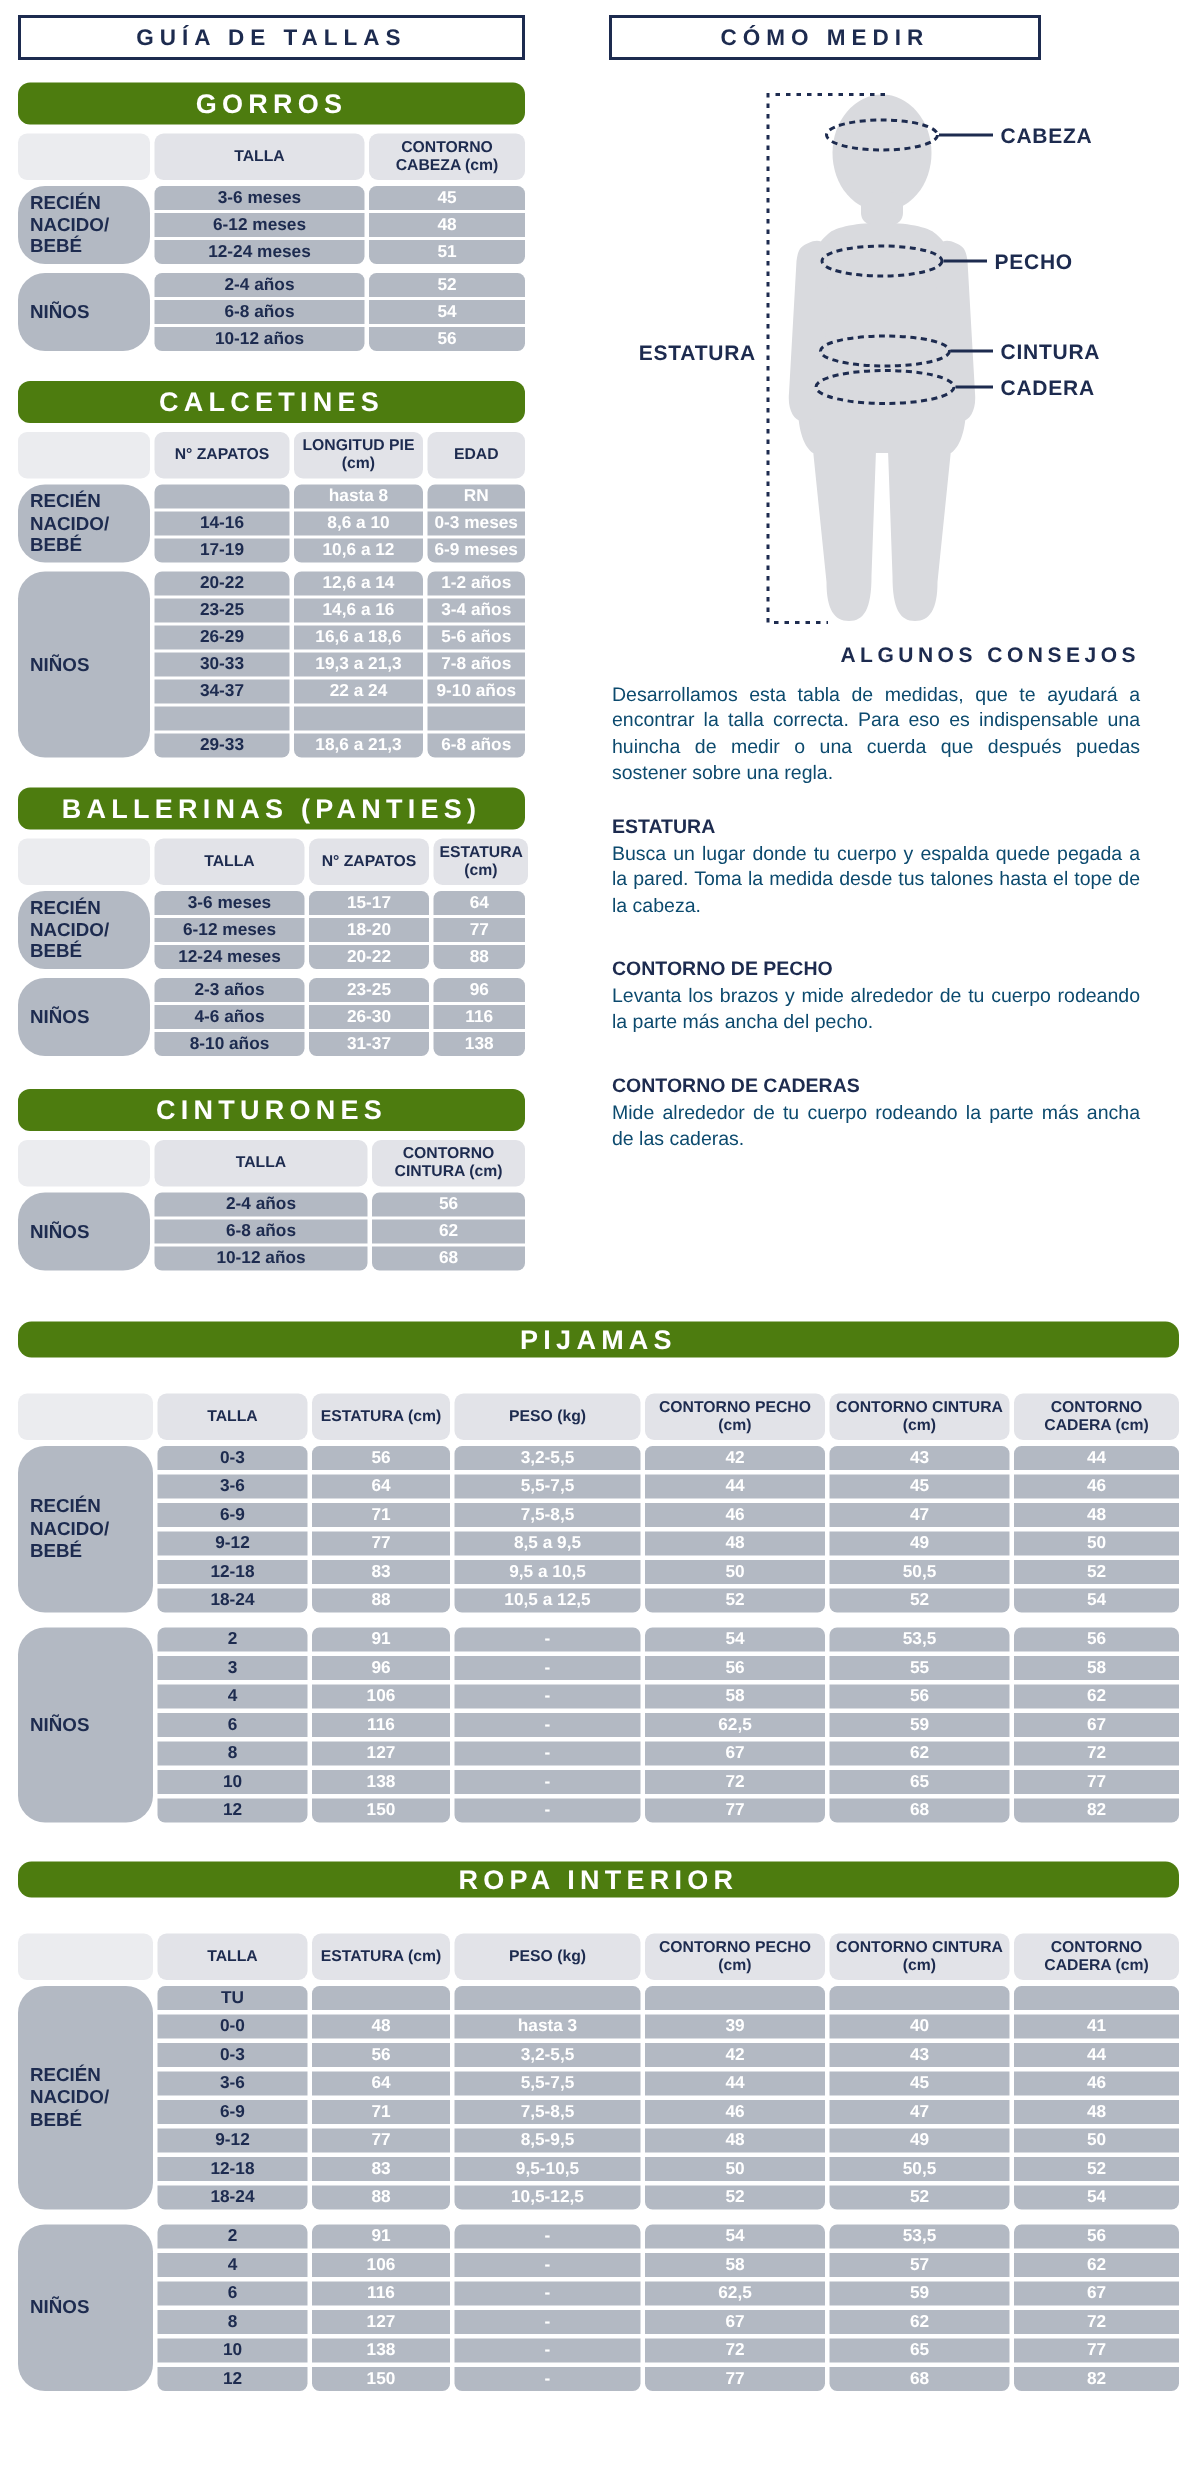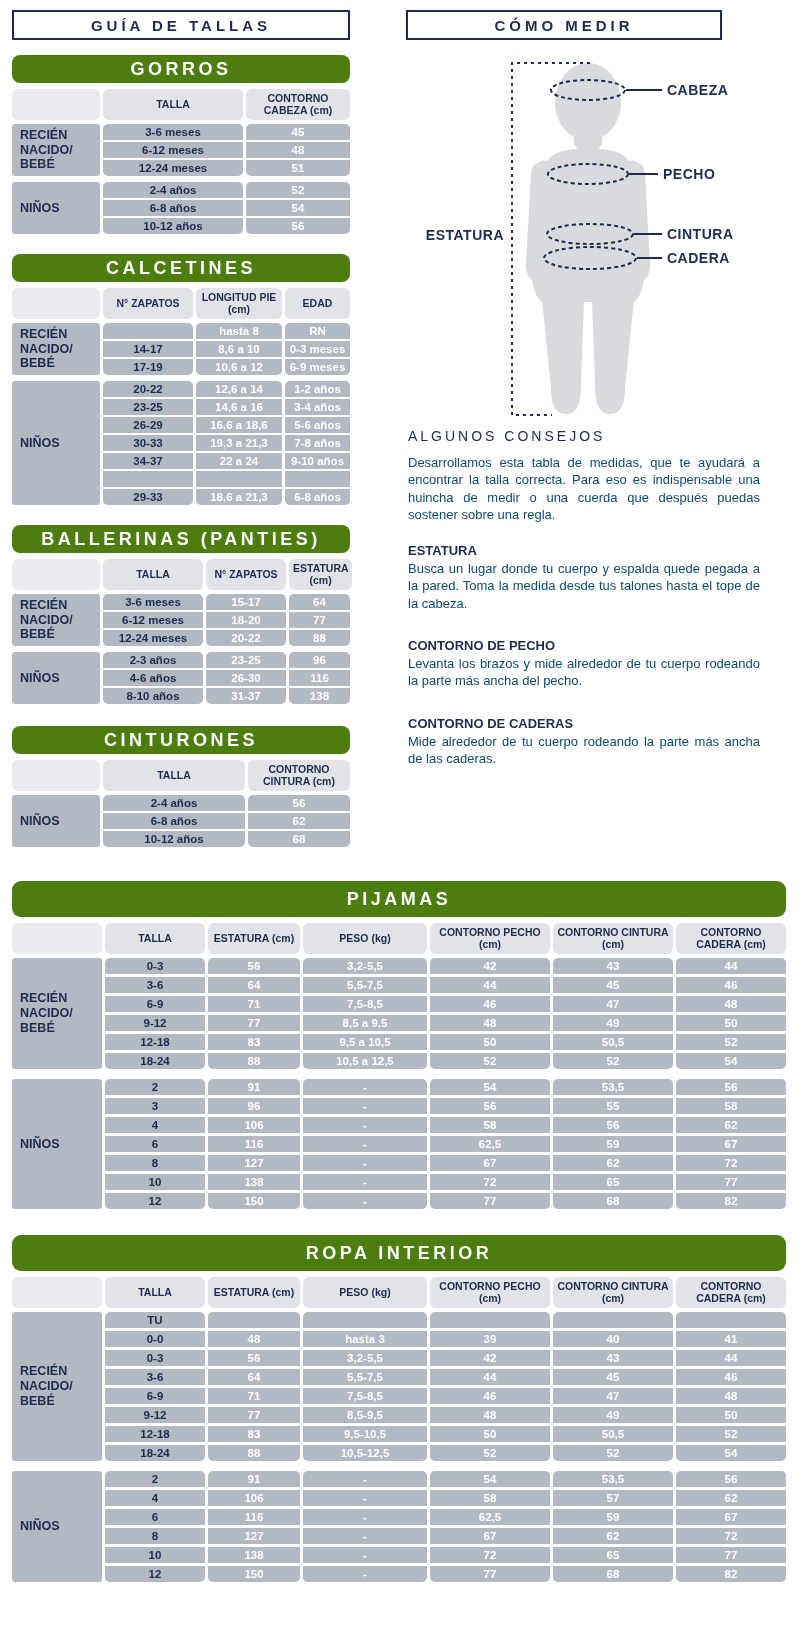"CÓMO MEDIR" .col-right .outline-title { width: 316px -> 288px }
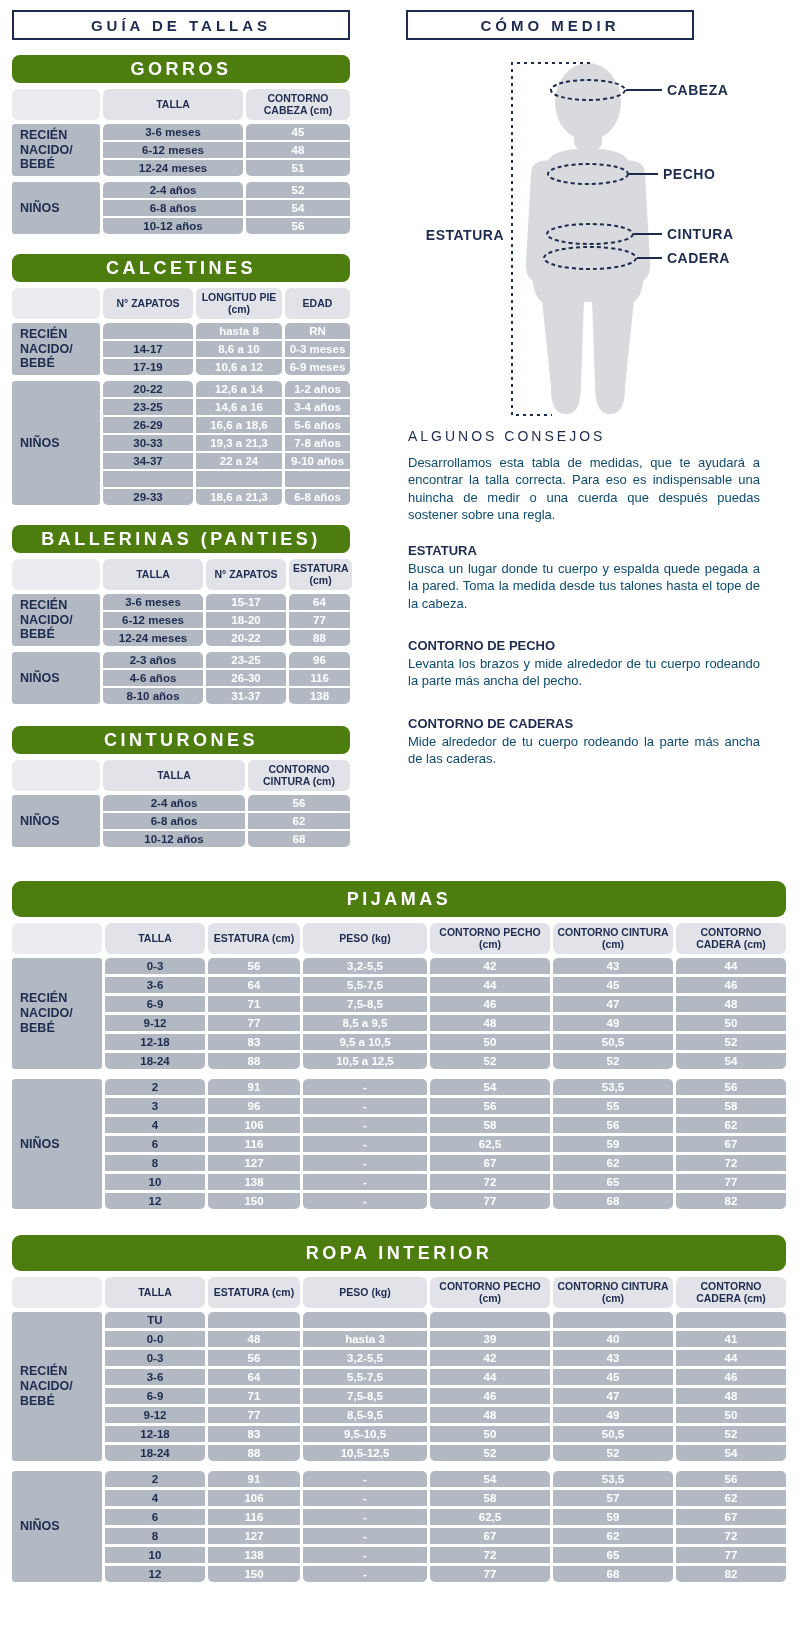"RECIÉN NACIDO/ BEBÉ" .t-glabel { border-radius: 3px -> 18px }
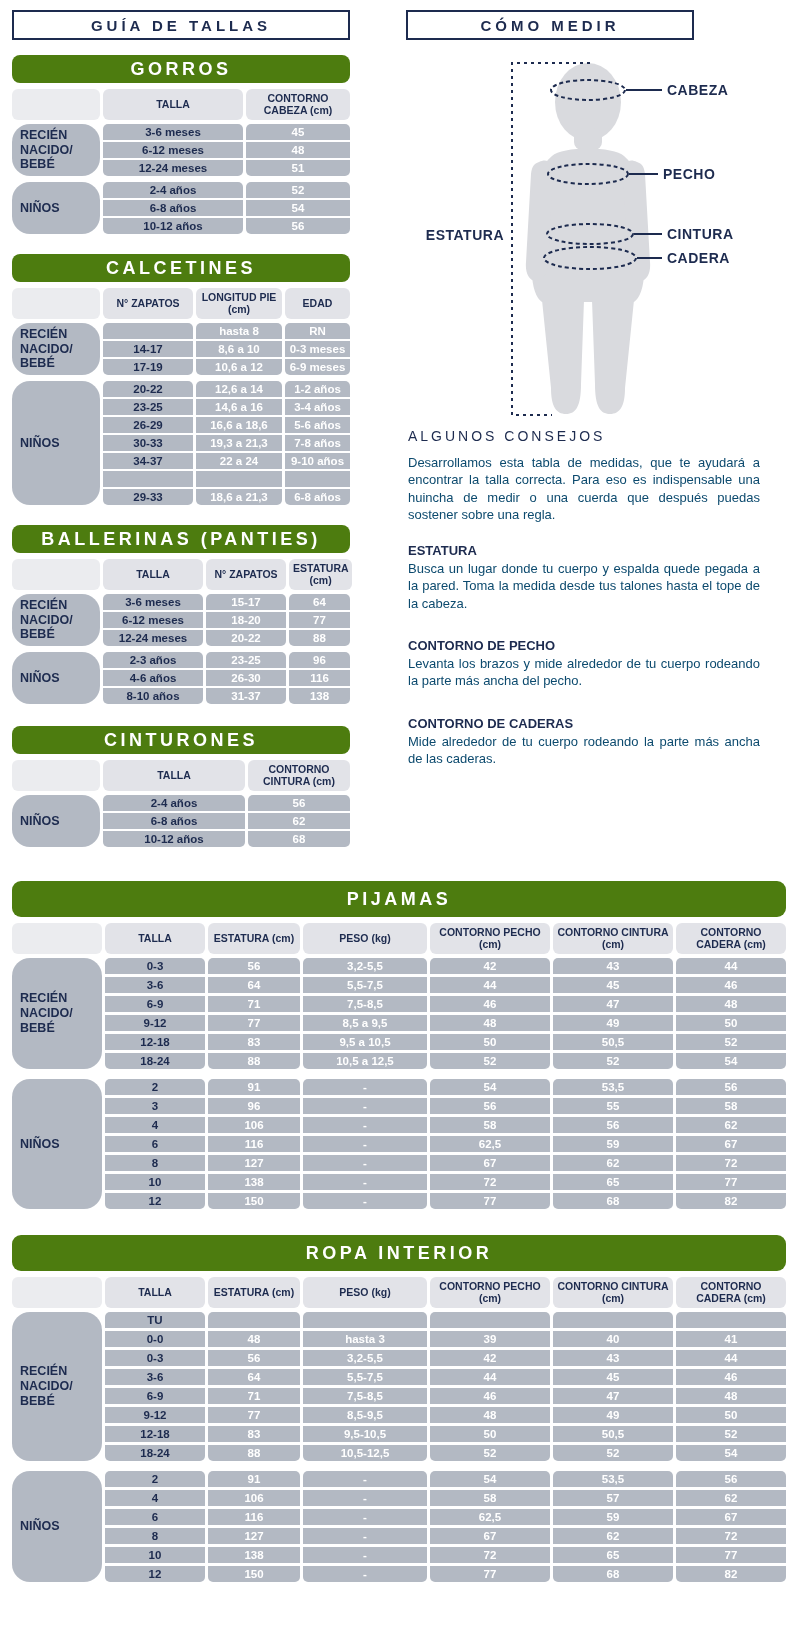"14-17" div.t-cell { text: 14-17 -> 14-16 }
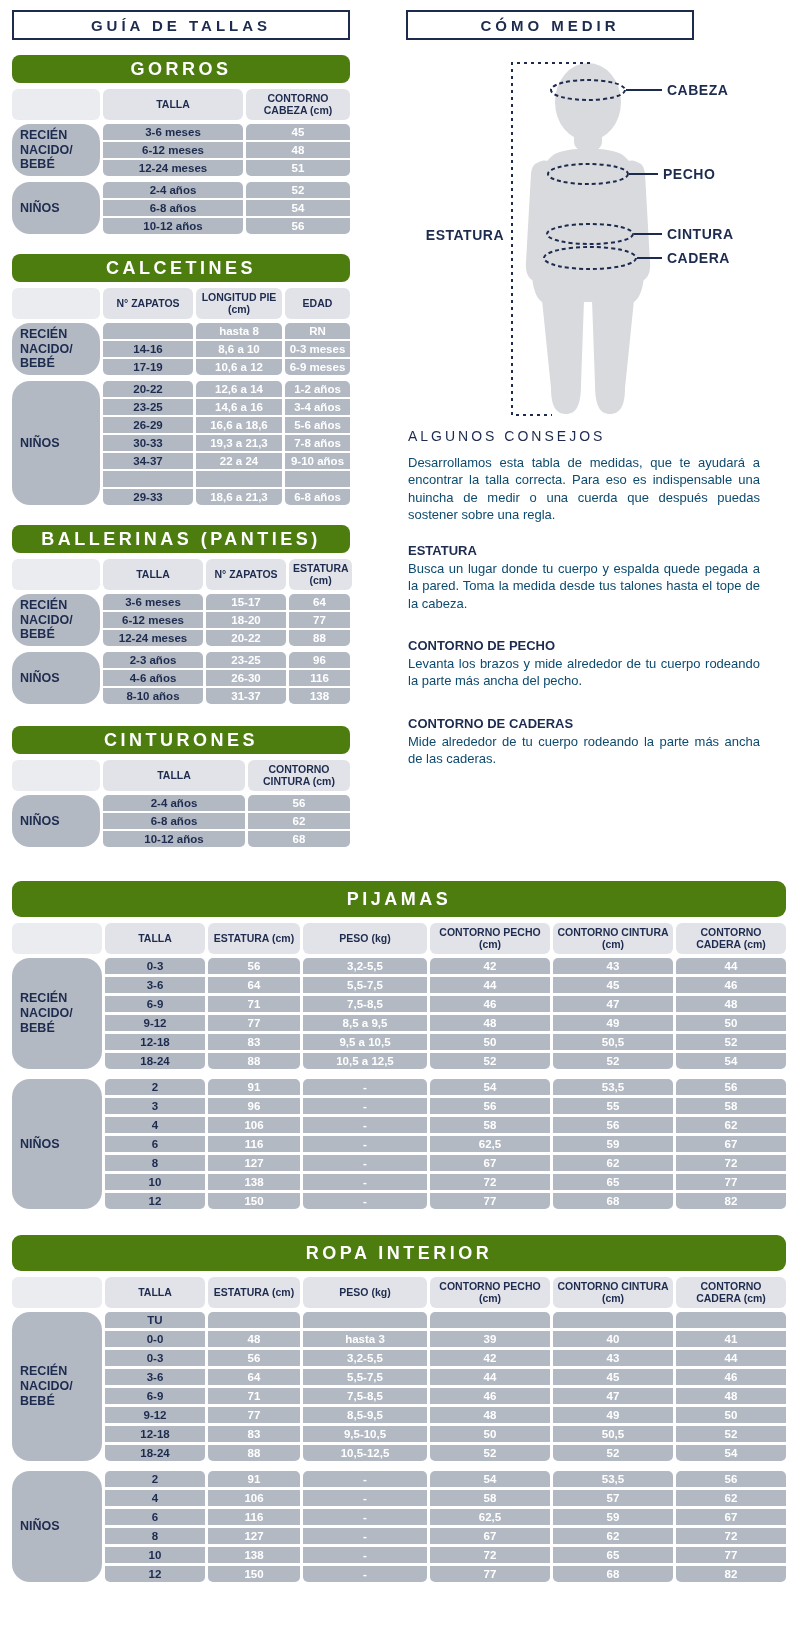"ALGUNOS CONSEJOS" .consejos-title { font-weight: normal -> bold; text-align: left -> right }
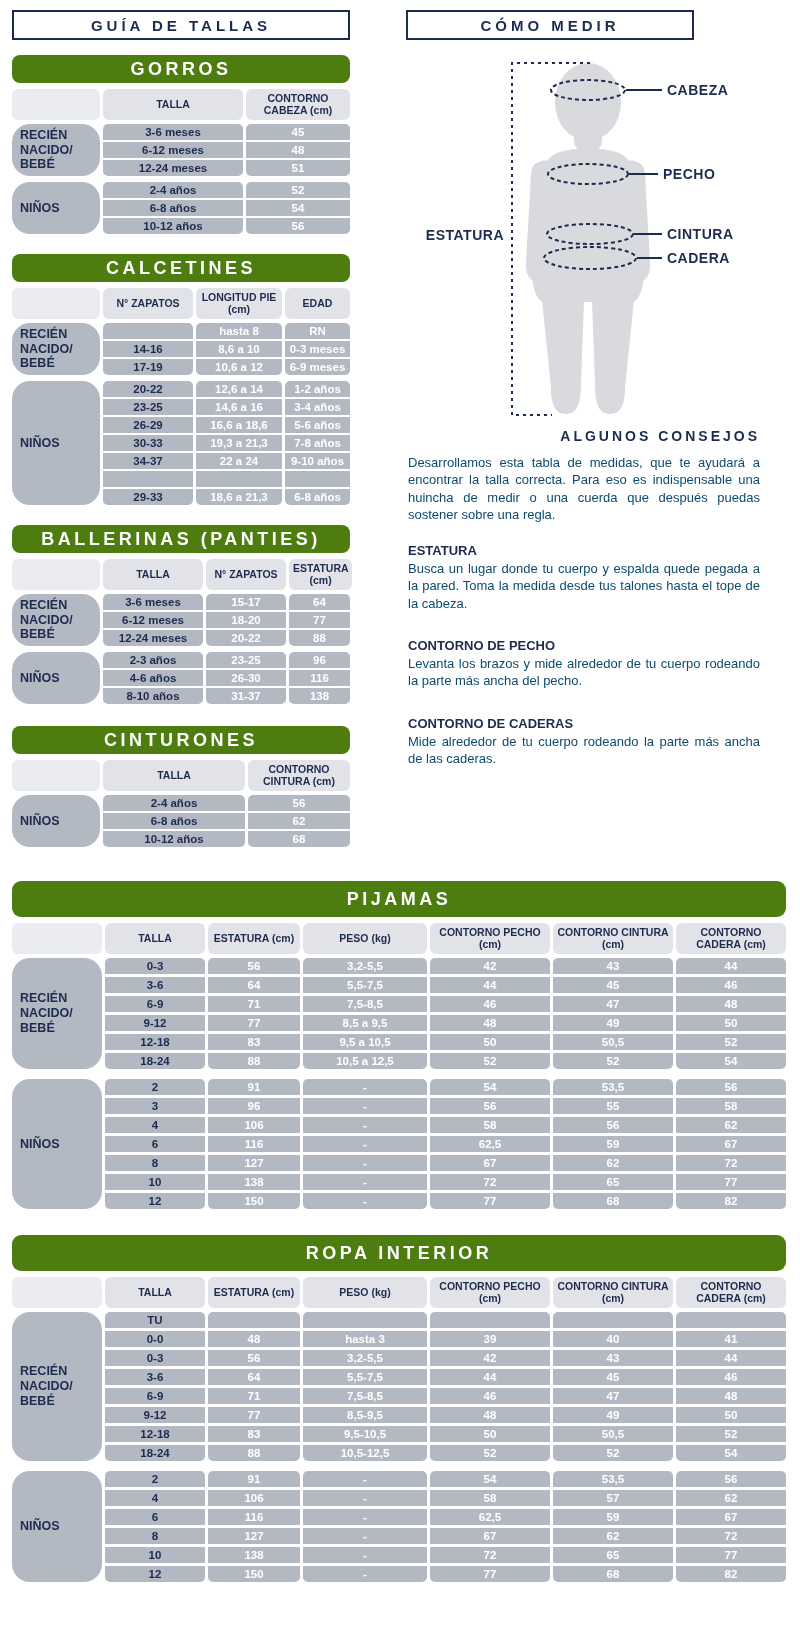"PIJAMAS" .wide .bar { height: 36px -> 24px; margin-bottom: 6px -> 24px }
